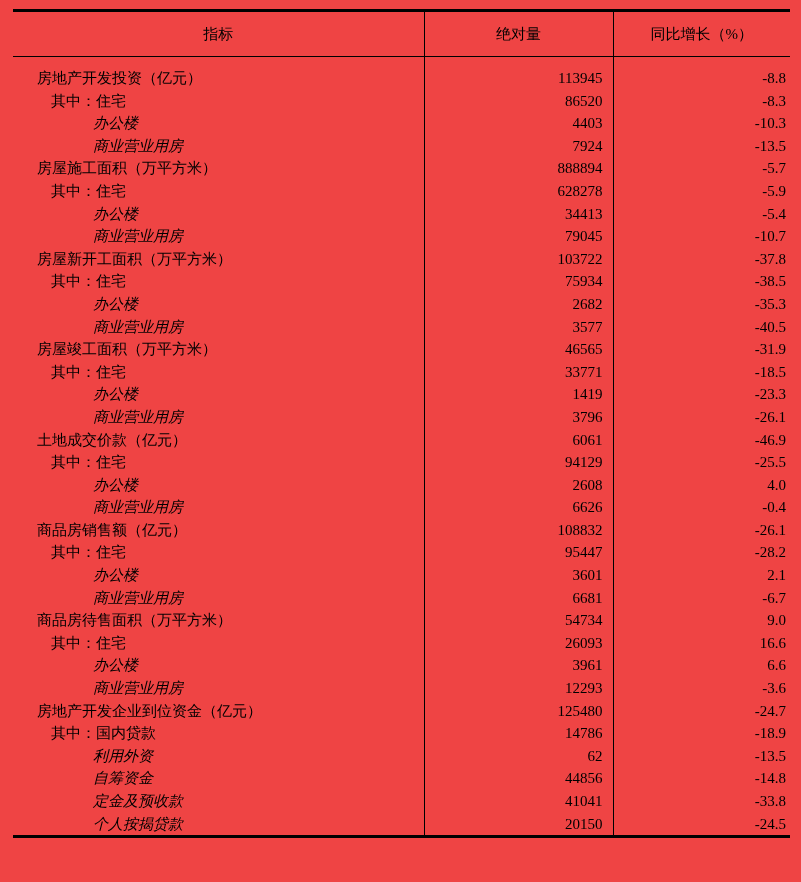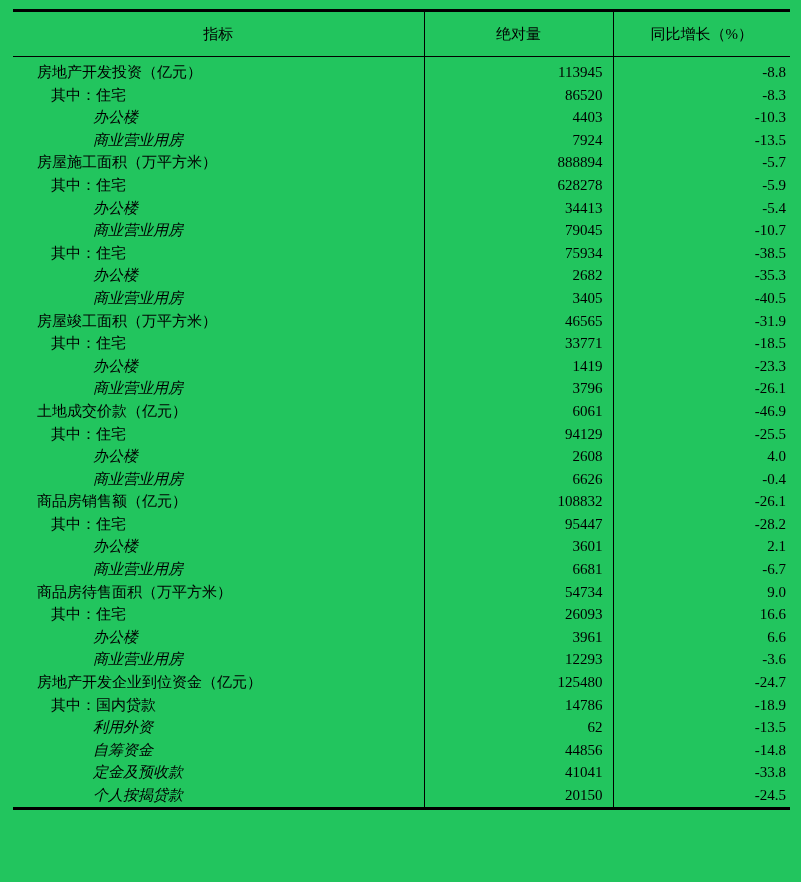"指标" .page { background: #22c55e -> #ef4444 }
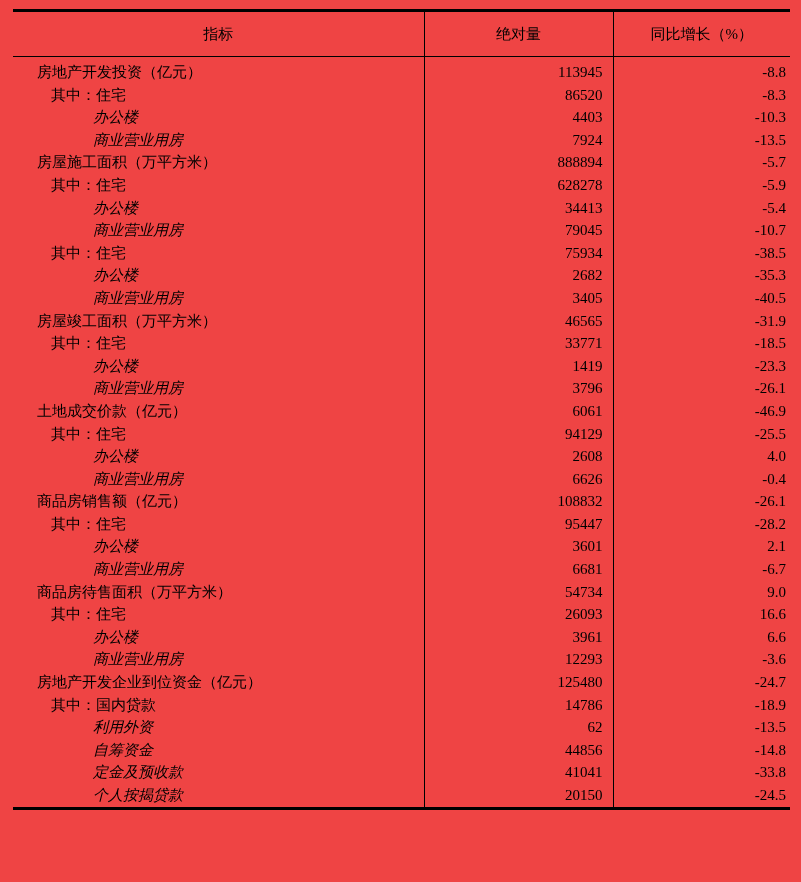"房地产开发投资（亿元）" tbody tr:first-child td { padding-top: 4px -> 10px }
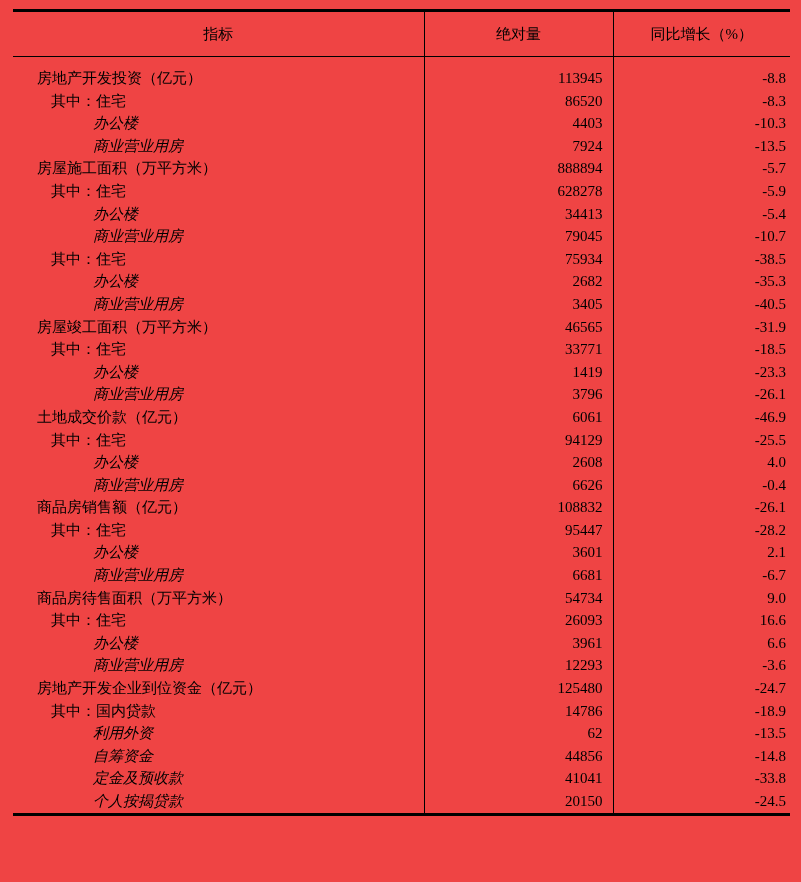"房屋新开工面积（万平方米）" tr { html: none -> <tr> <td>房屋新开工面积（万平方米）</td> <td>103722</td> <td>-37.8</td> </tr> }
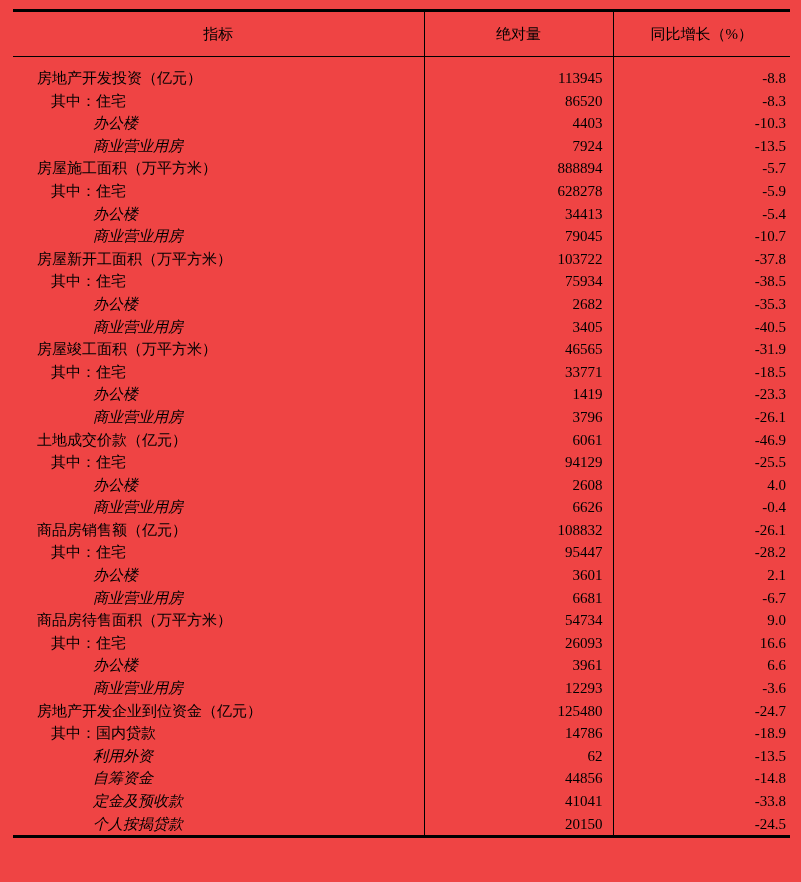"3405" td.num { text: 3405 -> 3577 }
